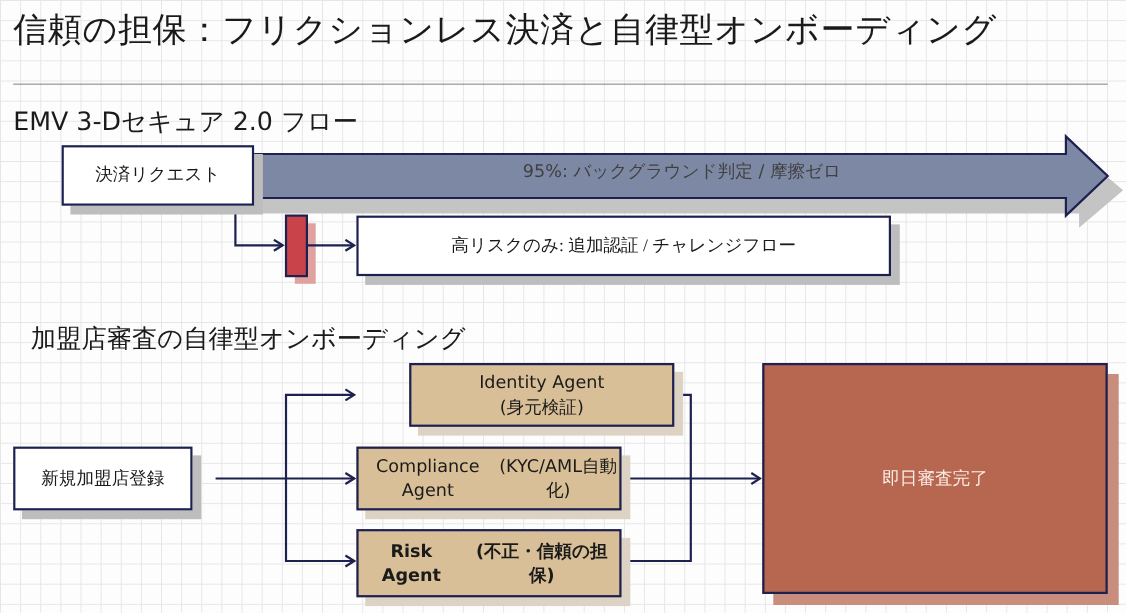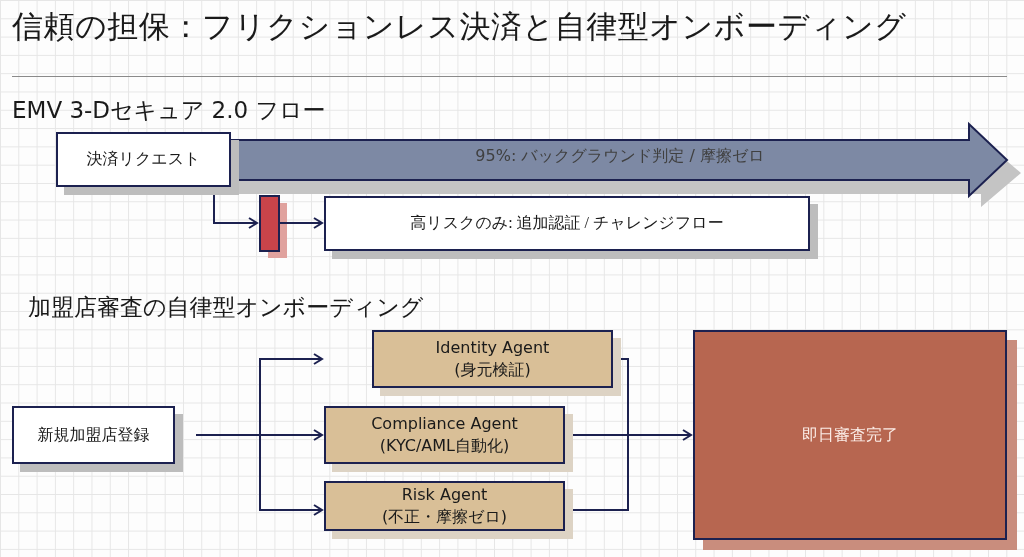"Compliance Agent" div.box { flex-direction: column -> none }
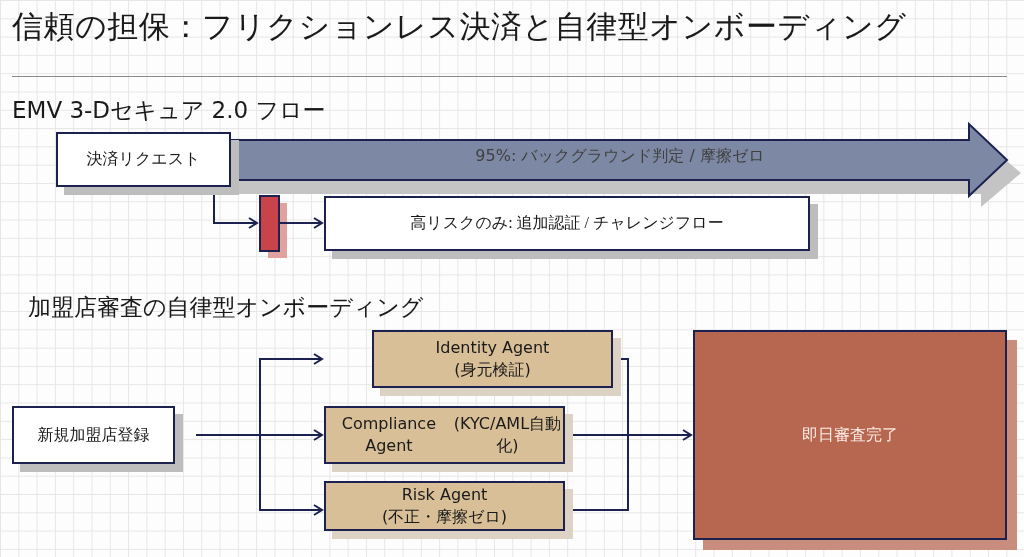"Risk Agent" div.box { flex-direction: column -> row; font-weight: none -> bold; height: 50px -> 62px }
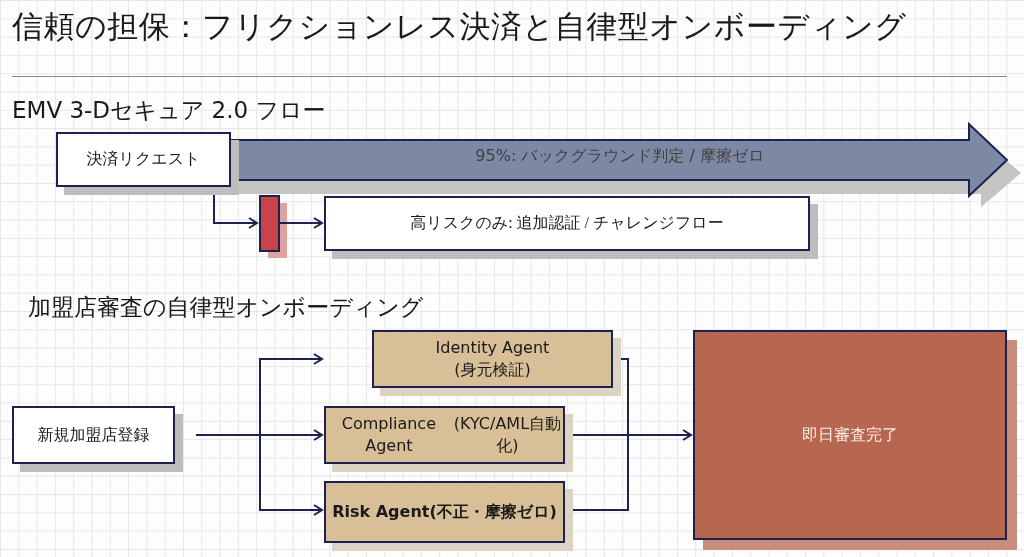"(不正・摩擦ゼロ)" span { text: 摩擦ゼロ -> 信頼の担保 }
